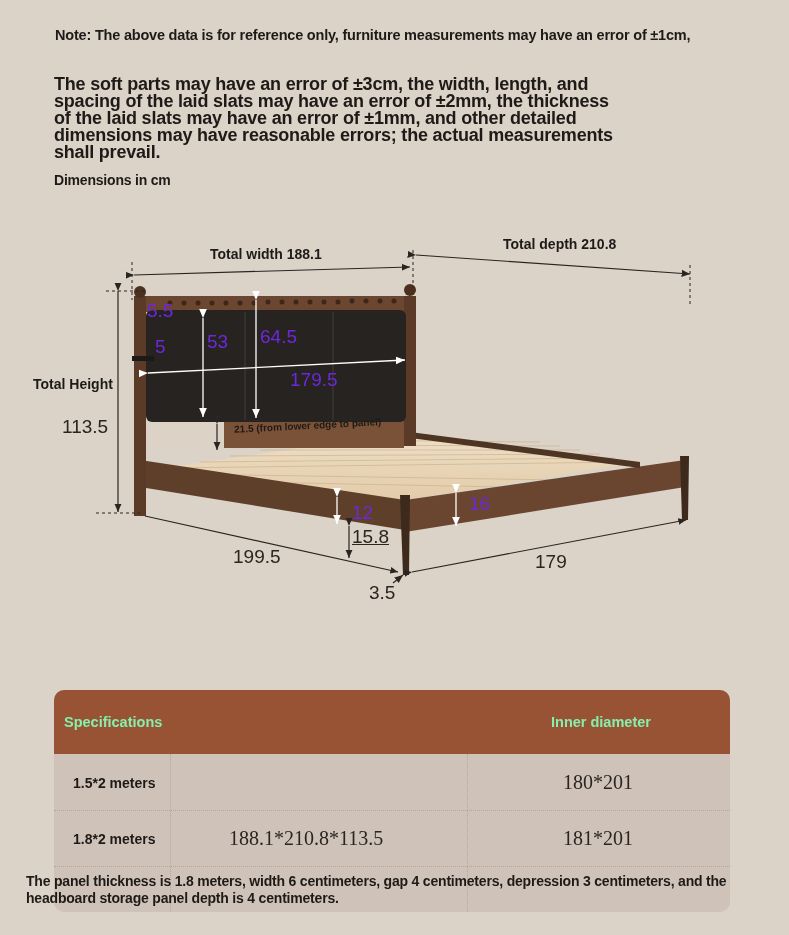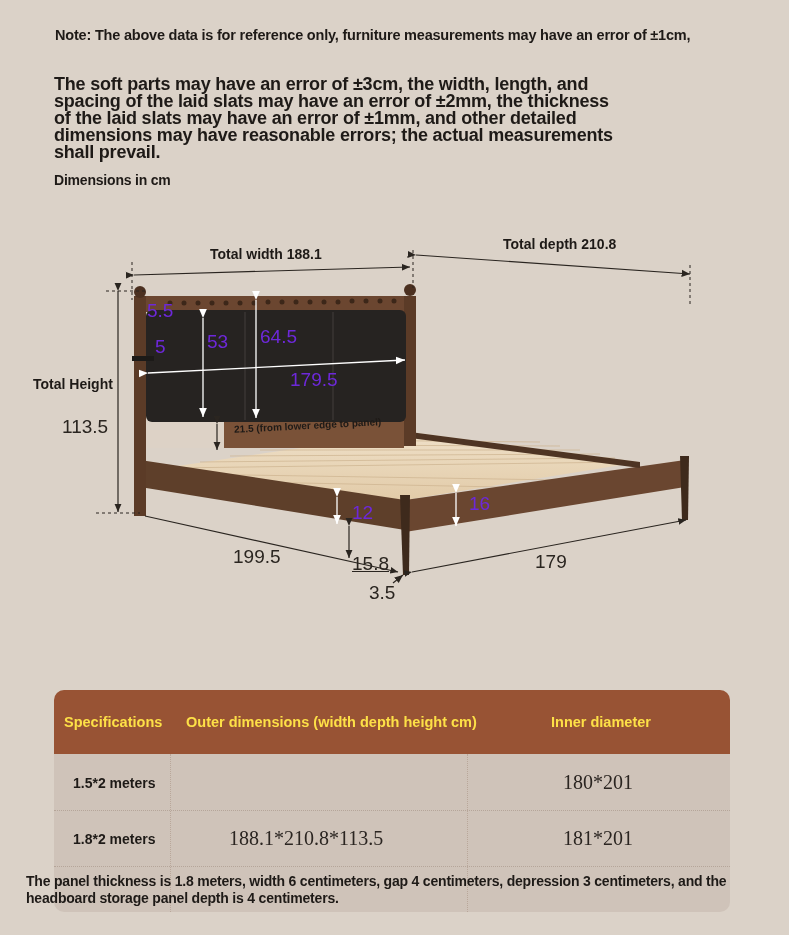"15.8" div.dnum { top: 333px -> 306px }
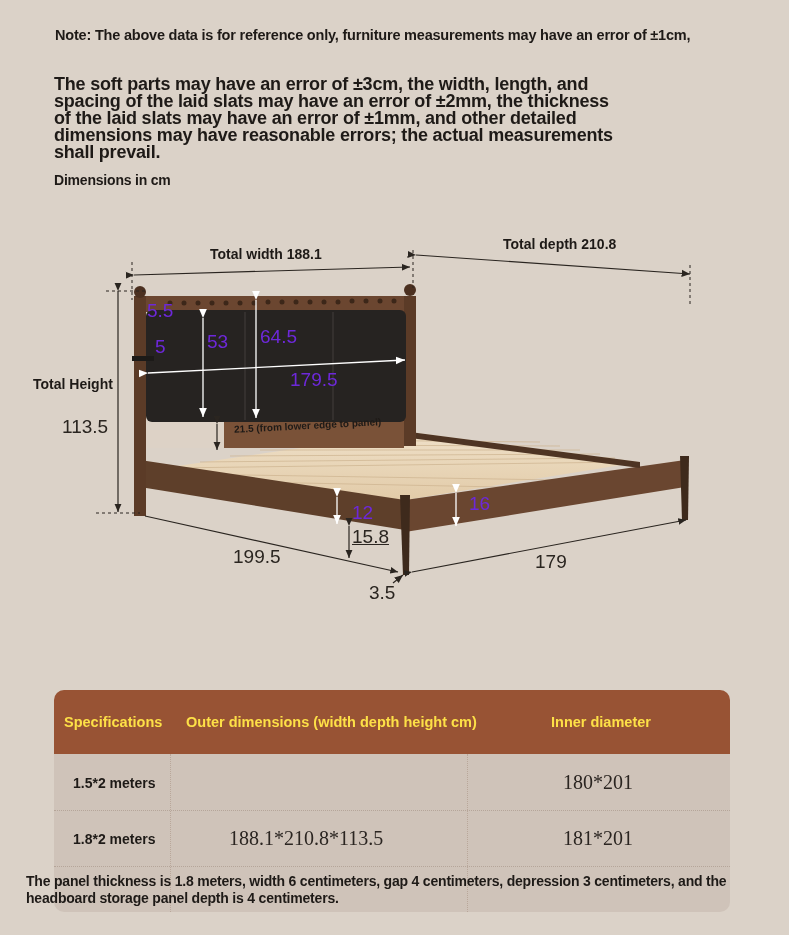"Specifications" .thead { color: #fde047 -> #86efac }
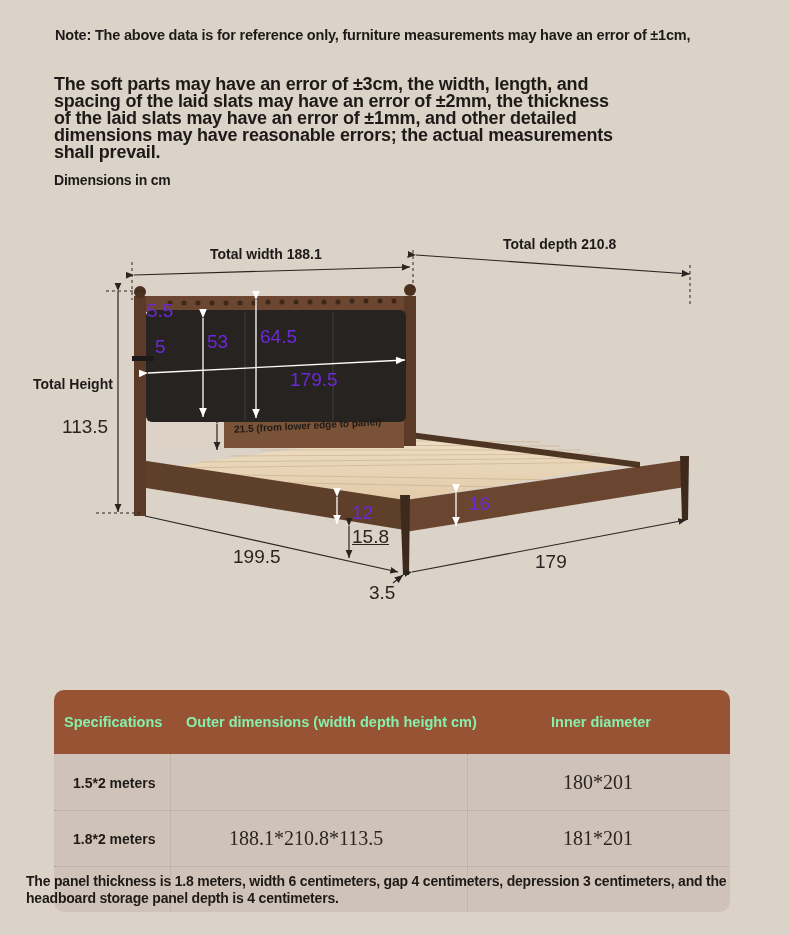"Outer dimensions (width depth height" div.th { html: <div>Outer dimensions (width depth height cm)</div> -> none }
